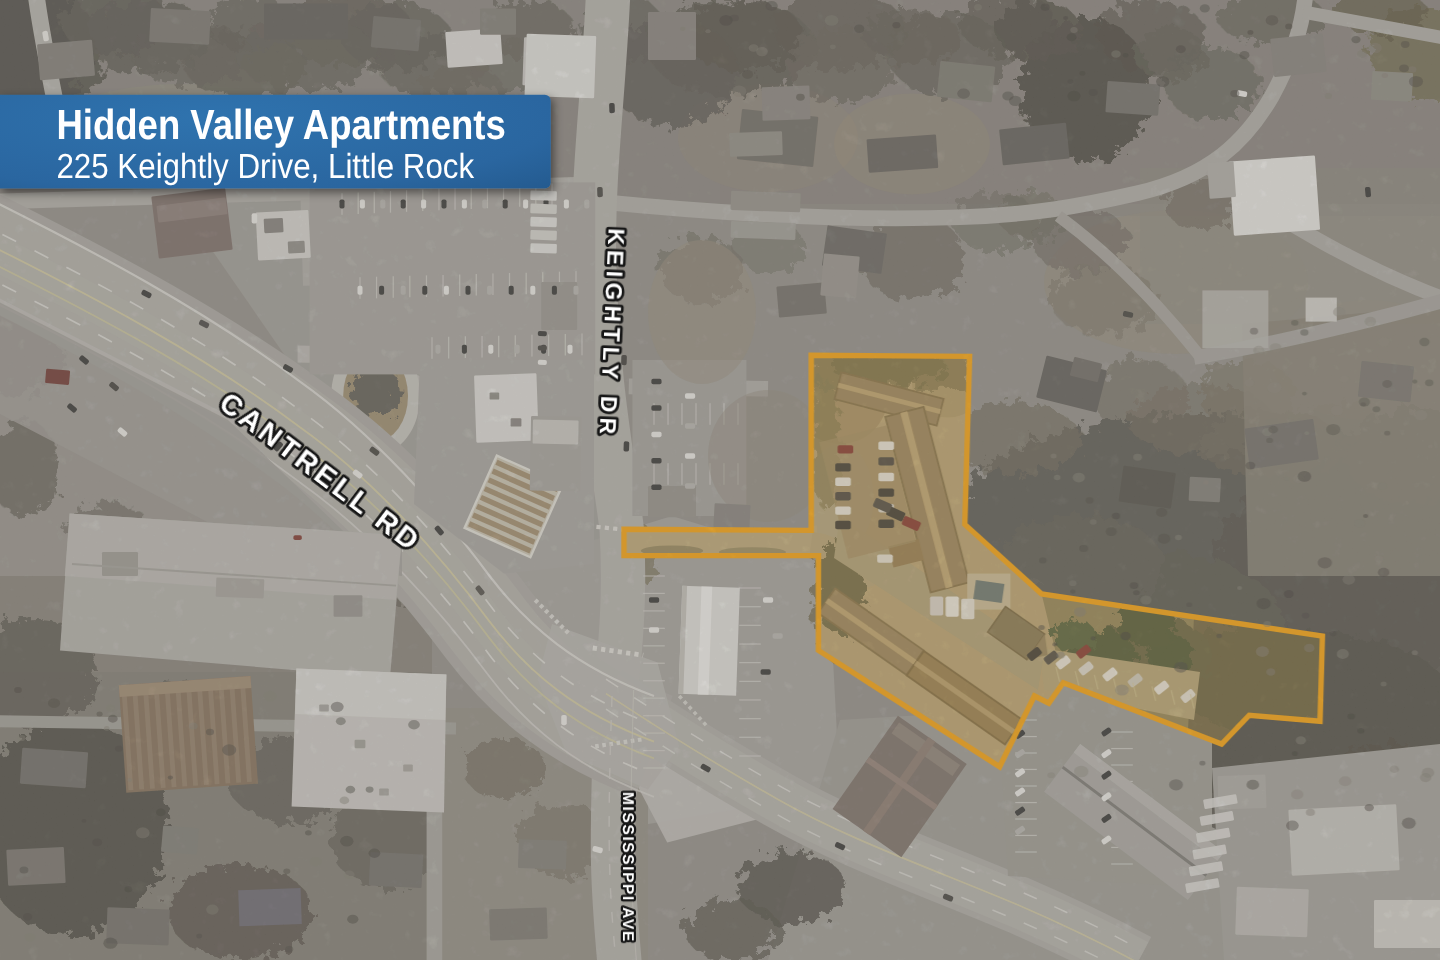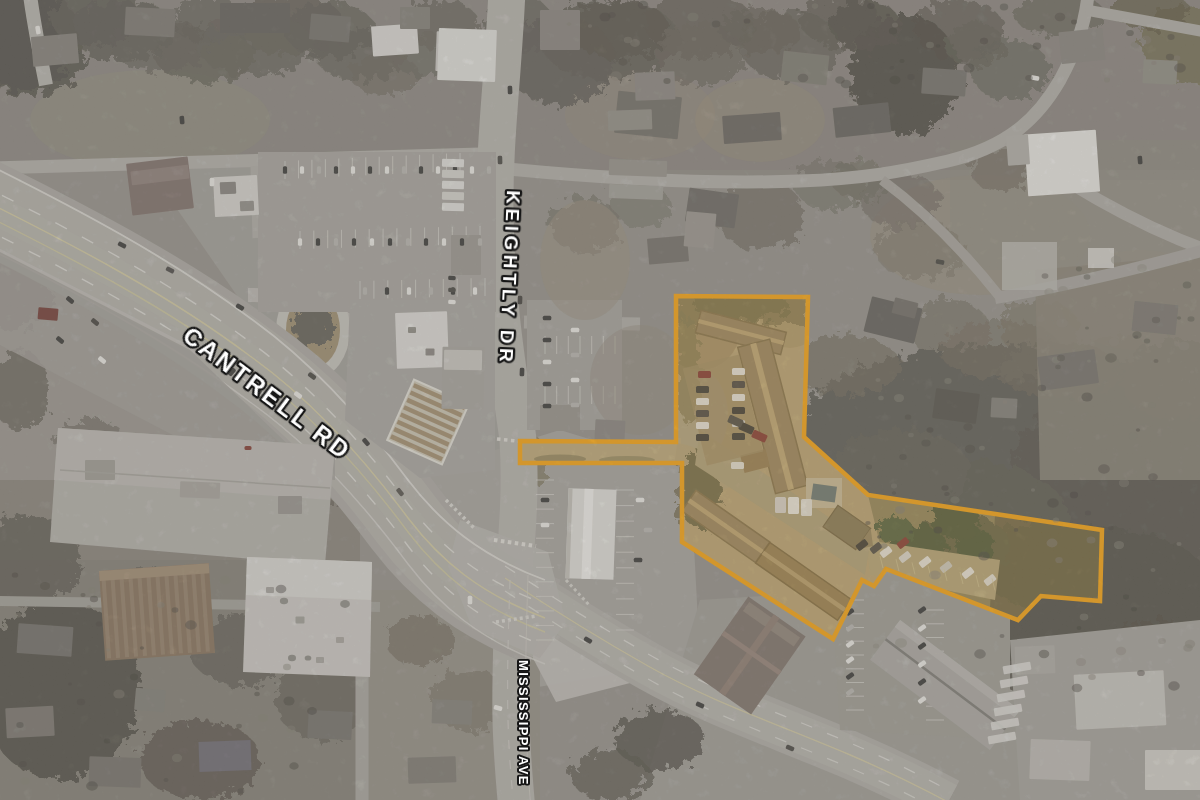"Hidden Valley Apartments" div { html: none -> <div> <div>Hidden Valley Apartments</div> <div>225 Keightly Drive, Little Rock</div> </div> }
